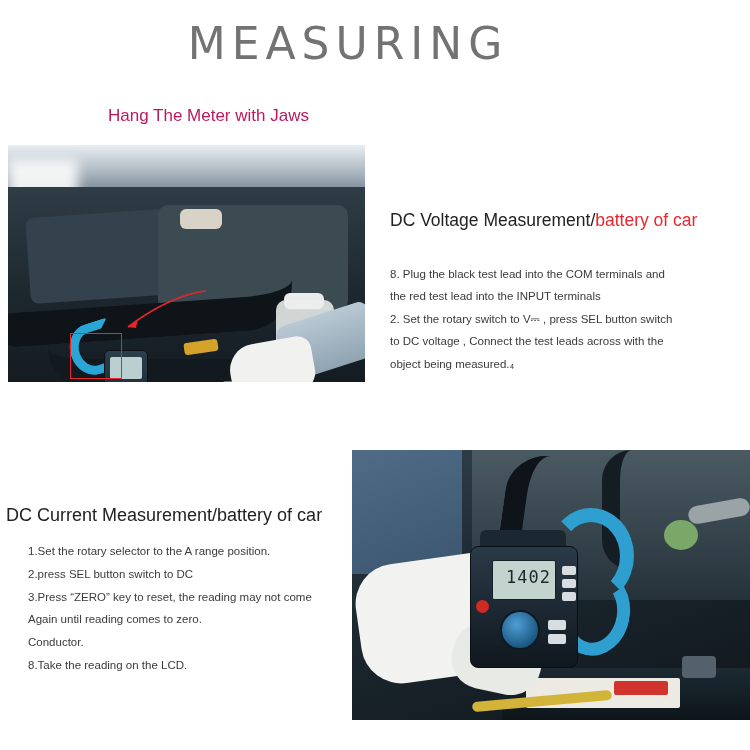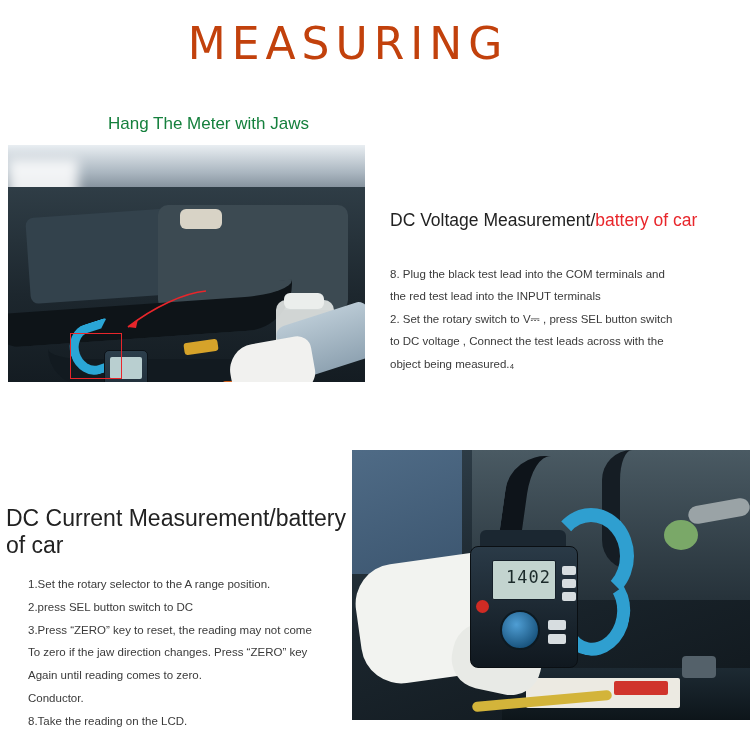"MEASURING" .page-title { color: #c2410c -> #737373 }
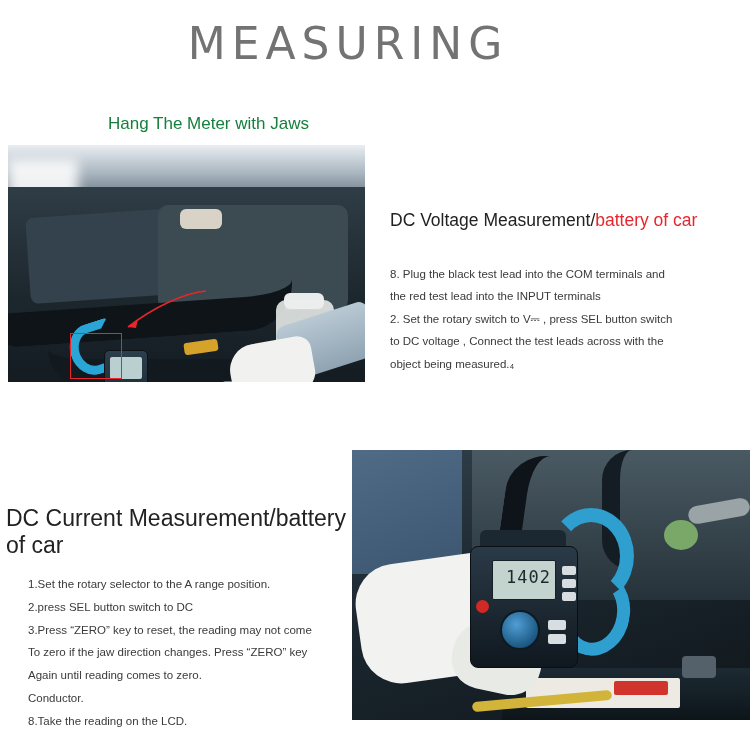"Hang The Meter with Jaws" .hang-label { color: #15803d -> #be185d; top: 114px -> 106px }
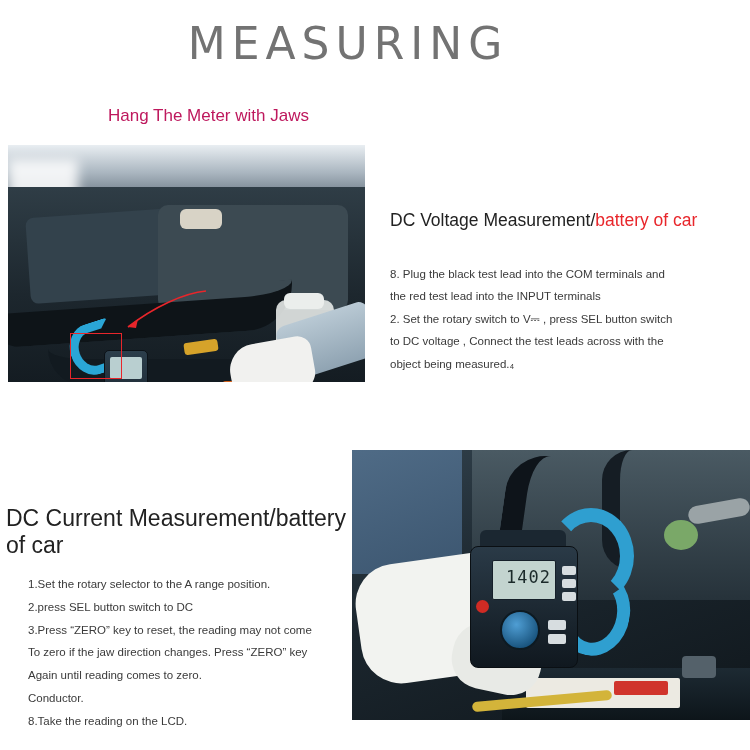"DC Current Measurement/battery of car" .sec2-heading { font-size: 23px -> 18px }
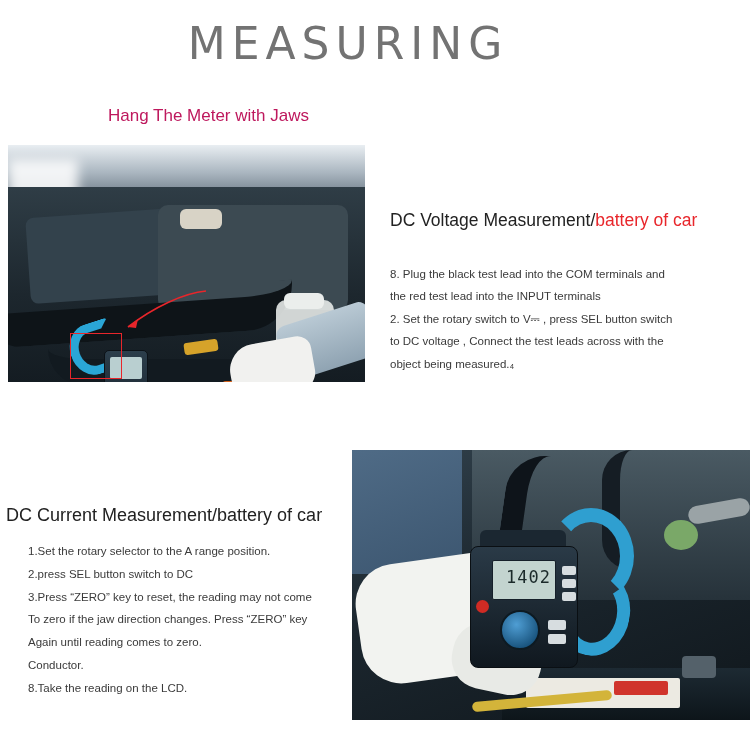"To zero if the jaw" div { html: <div> To zero if the jaw direction changes. Press “ZERO” key</div> -> none }
